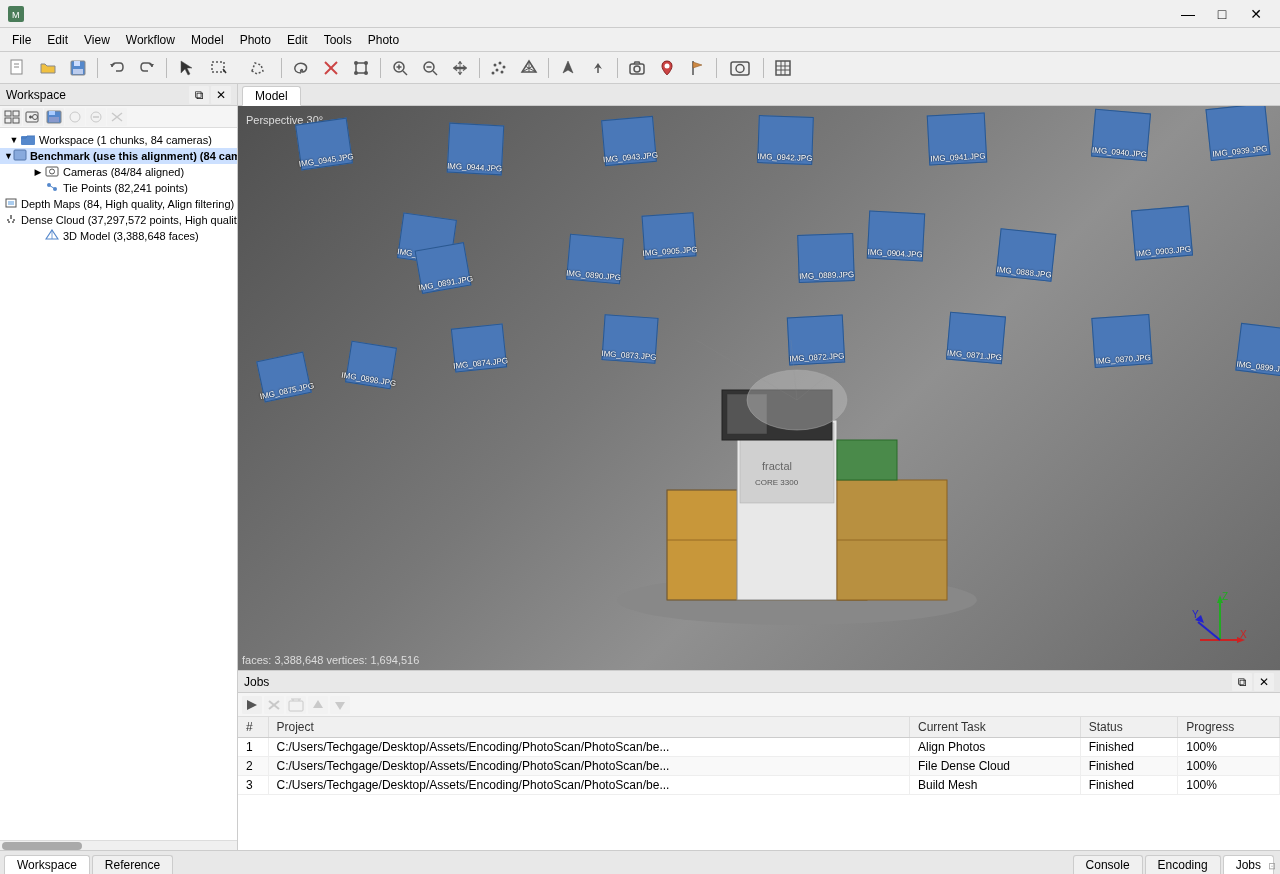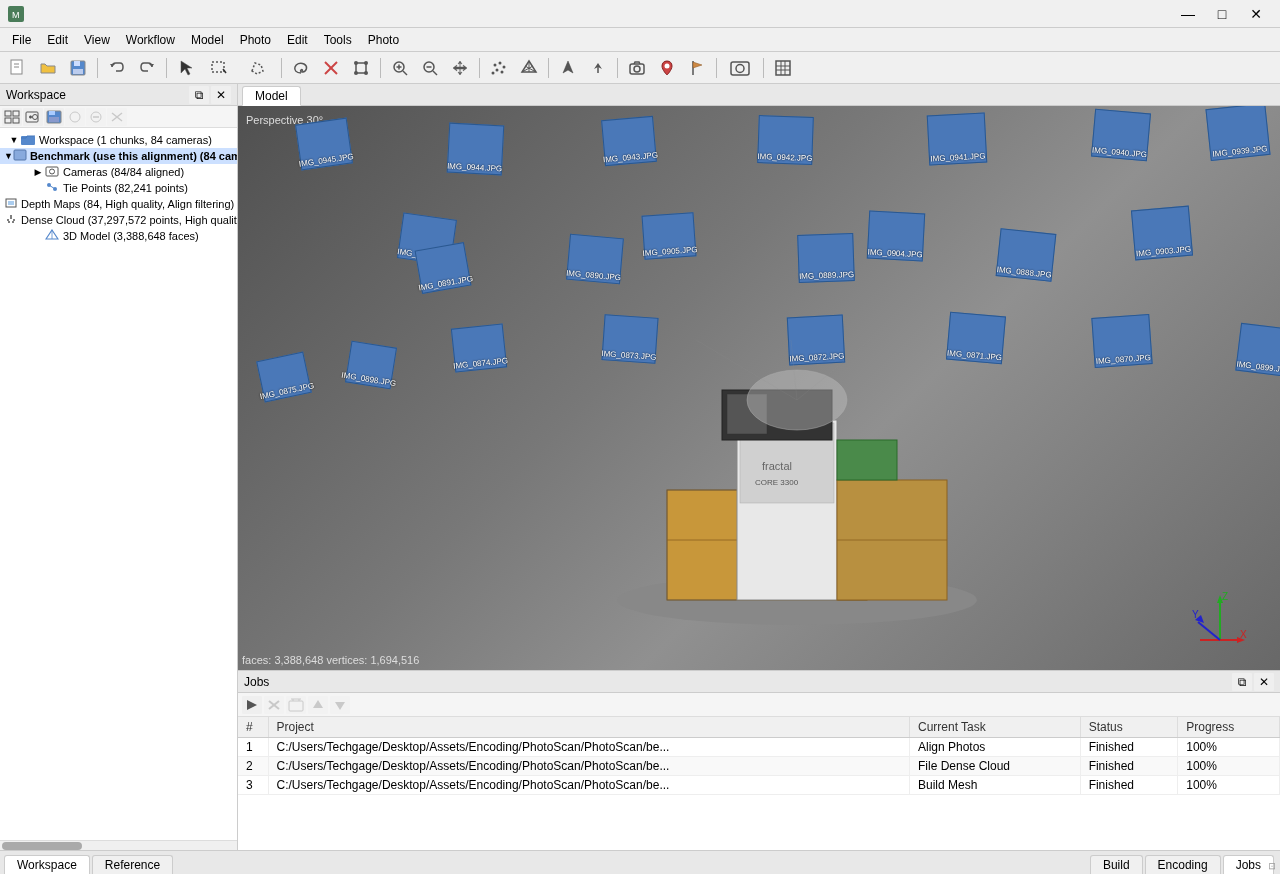"Build" div.bottom-tab { text: Build -> Console }
